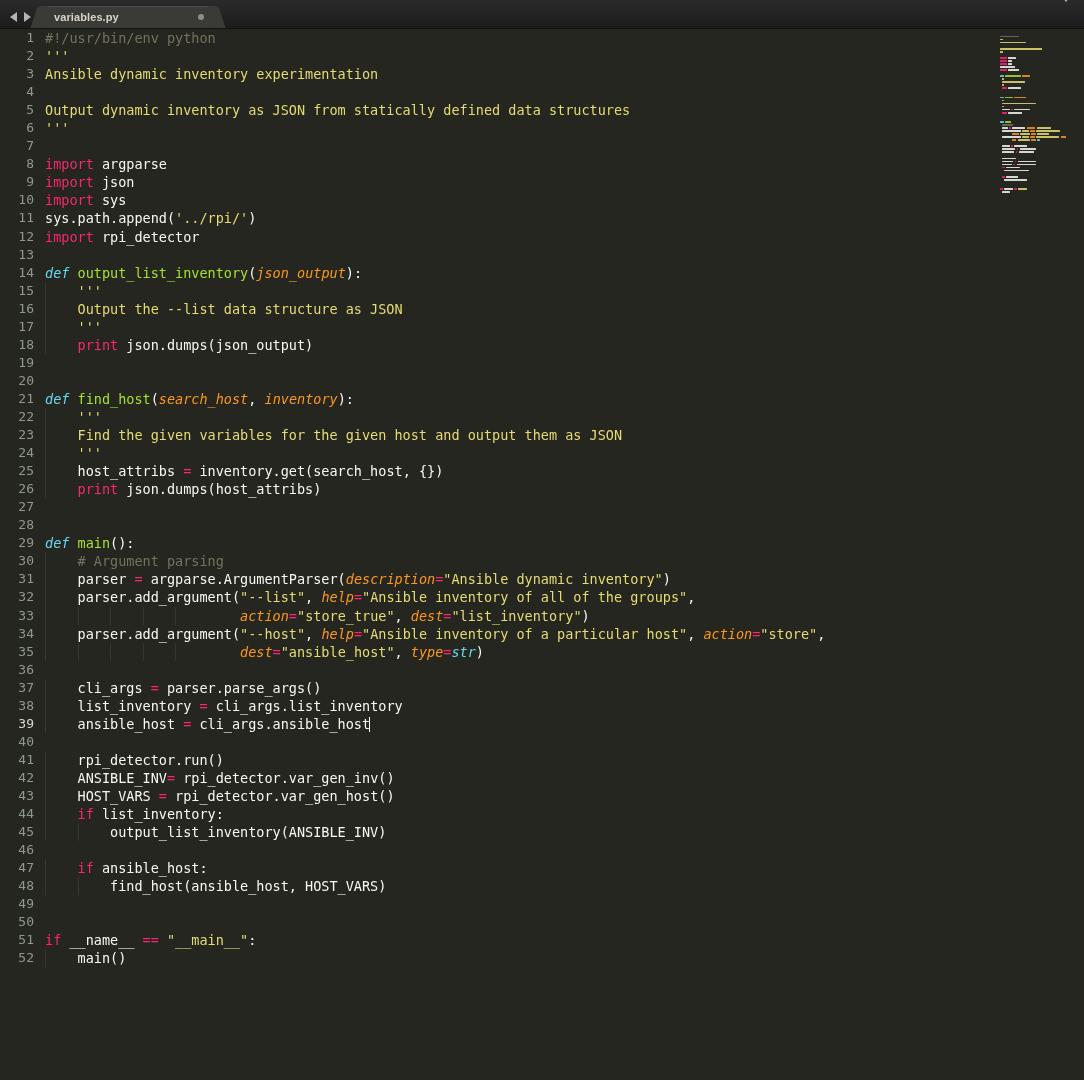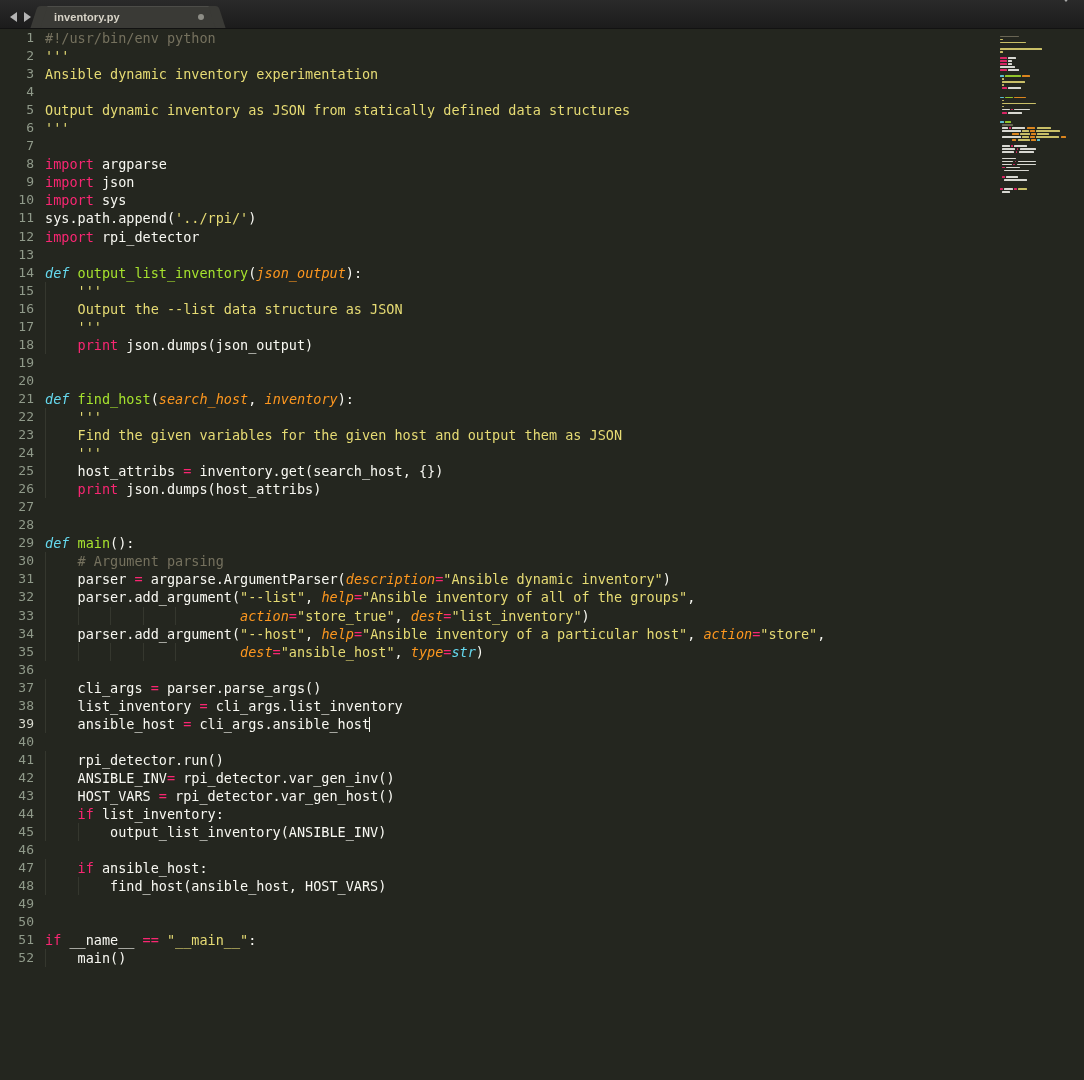"inventory.py" span.tab-label { text: inventory.py -> variables.py }
